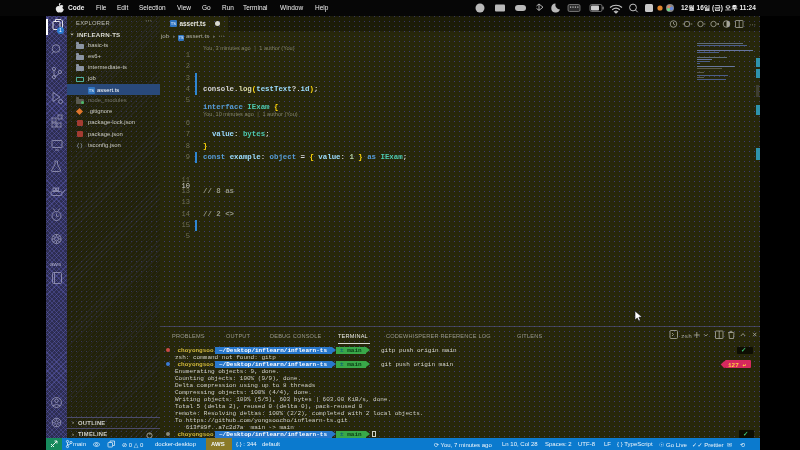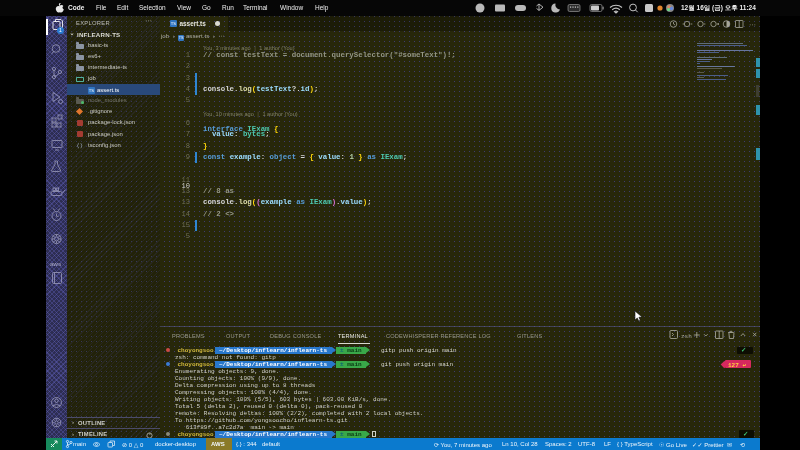"// const testText =" div.ln { html: <div><span>// const testText = document.querySelector("#someText")!;</span></div> -> none }
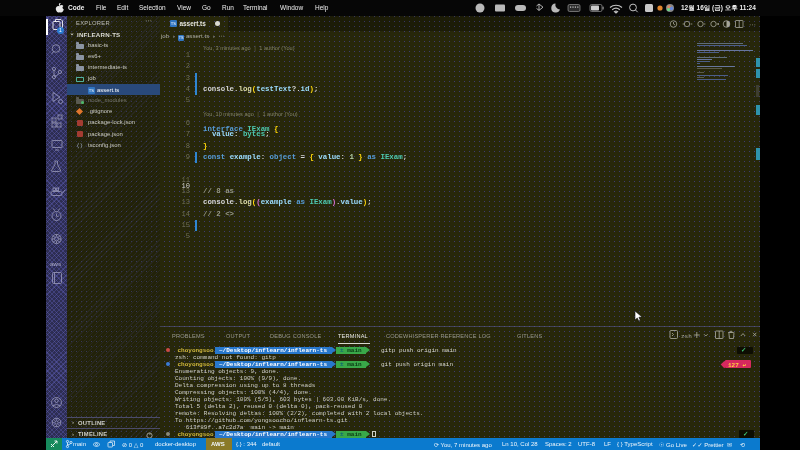"interface IExam {" div.ln { top: 108px -> 86px }
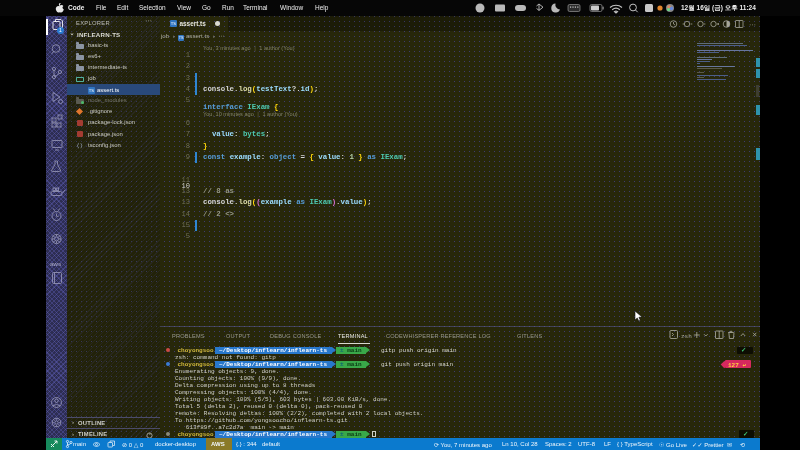"console.log((example as IExam).value);" div.ln { html: <div><span>console.</span><span>log</span><span>(</span><span>(</span><span>example</span> <span>as</span> <span>IExam</span><span>)</span><span>.</span><span>value</span><span>)</span><span>;</span></div> -> none }
